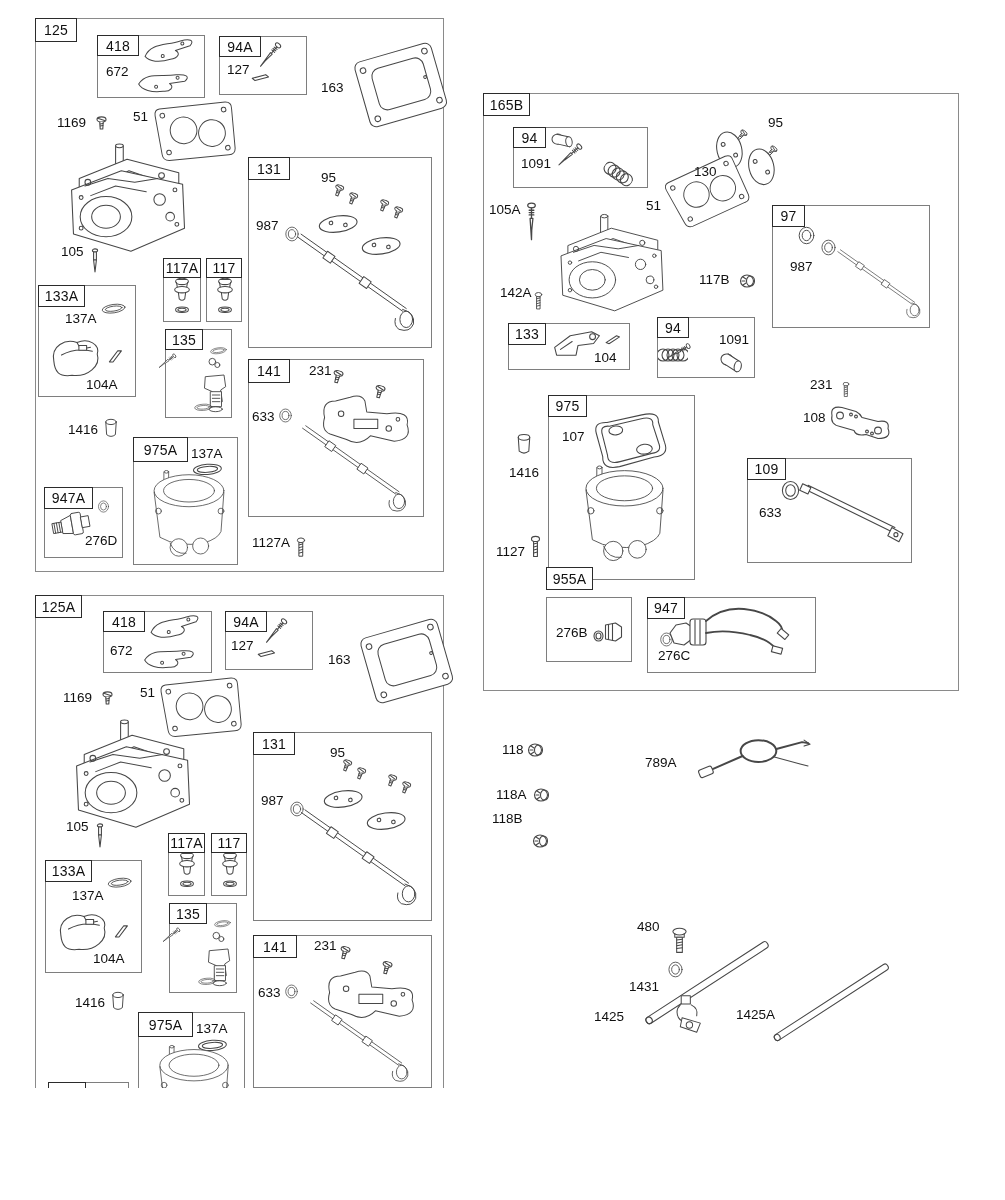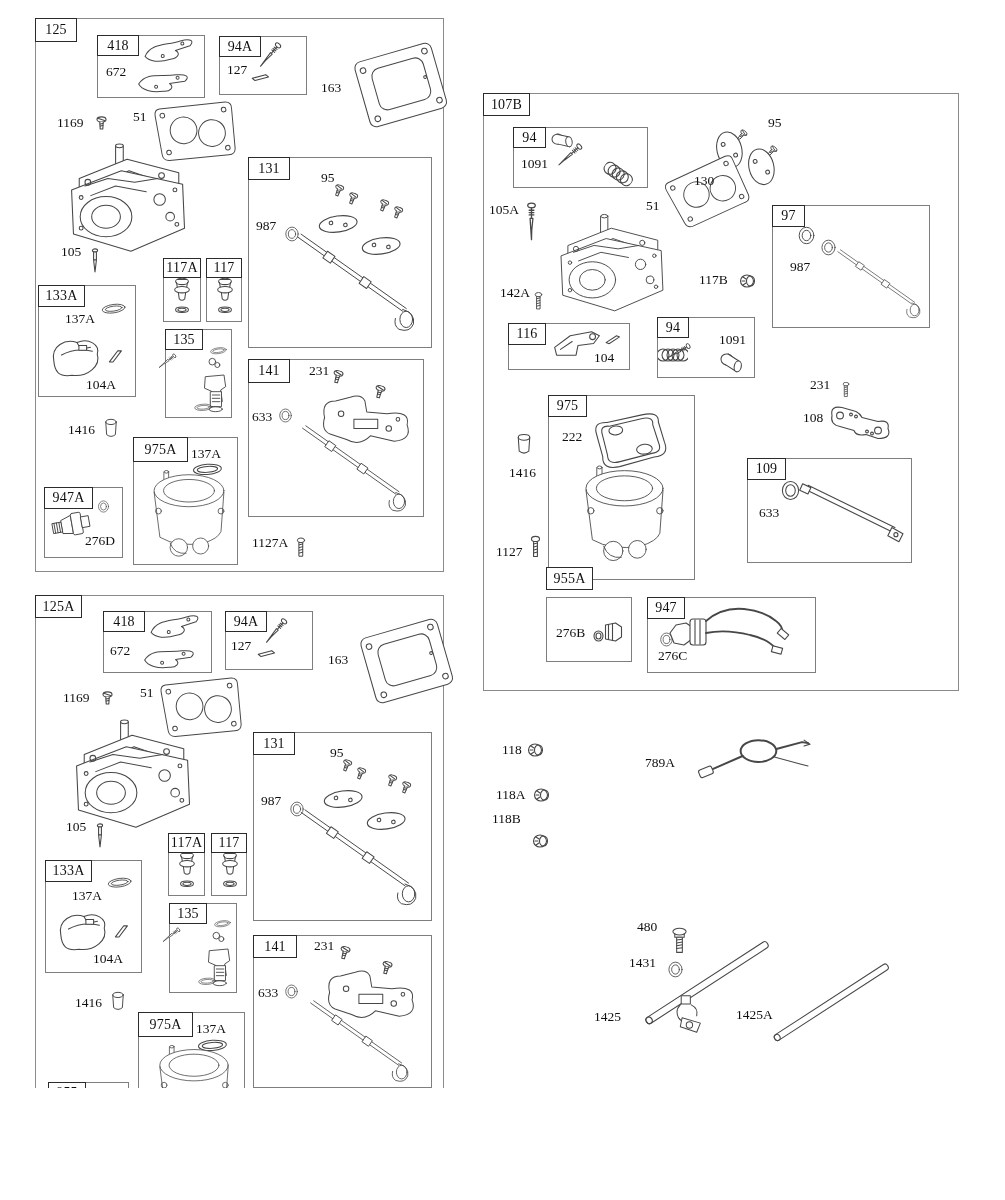"125" #stage { font-family: Liberation Serif, serif -> none }
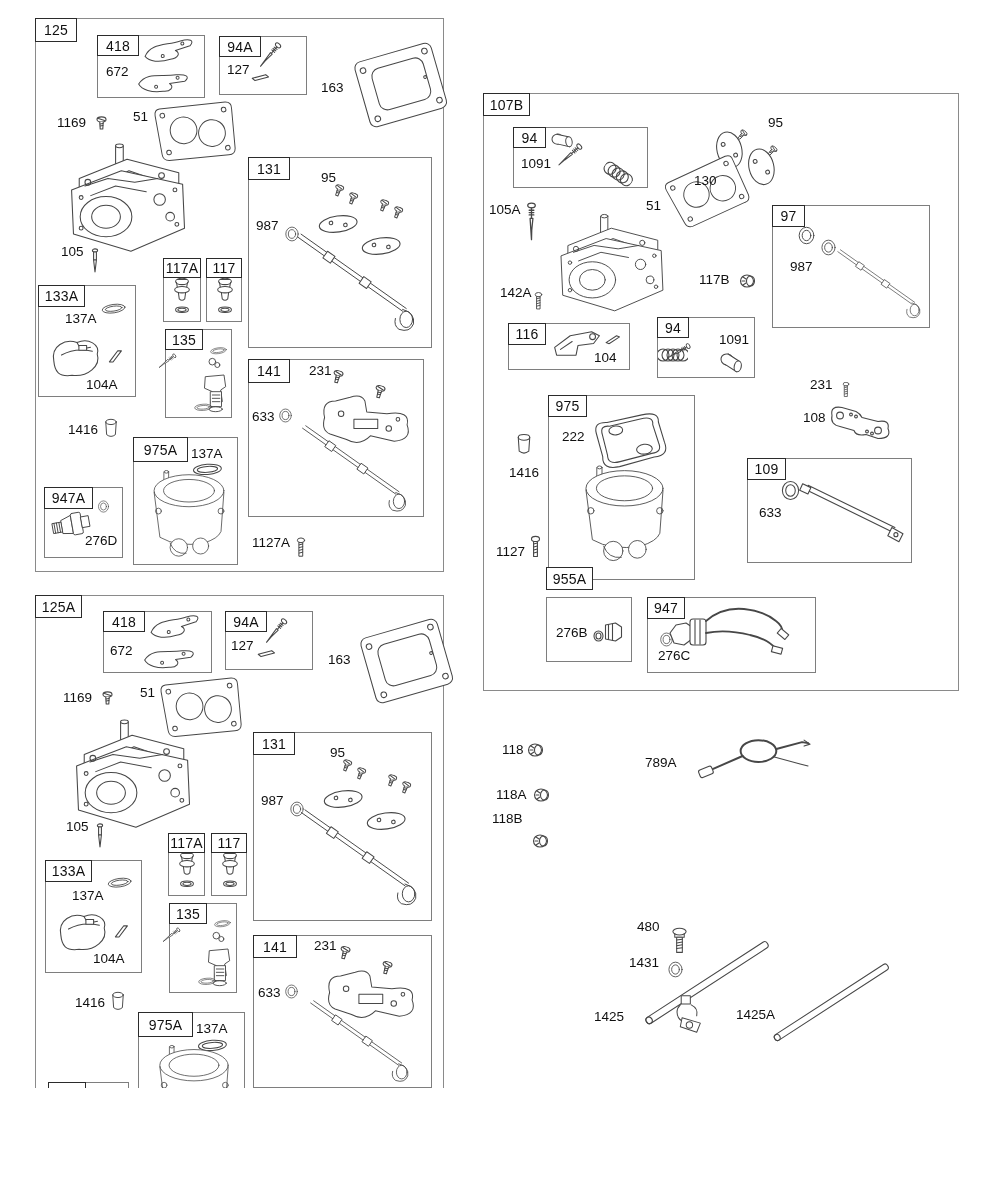"107B" div.tag { text: 107B -> 165B }
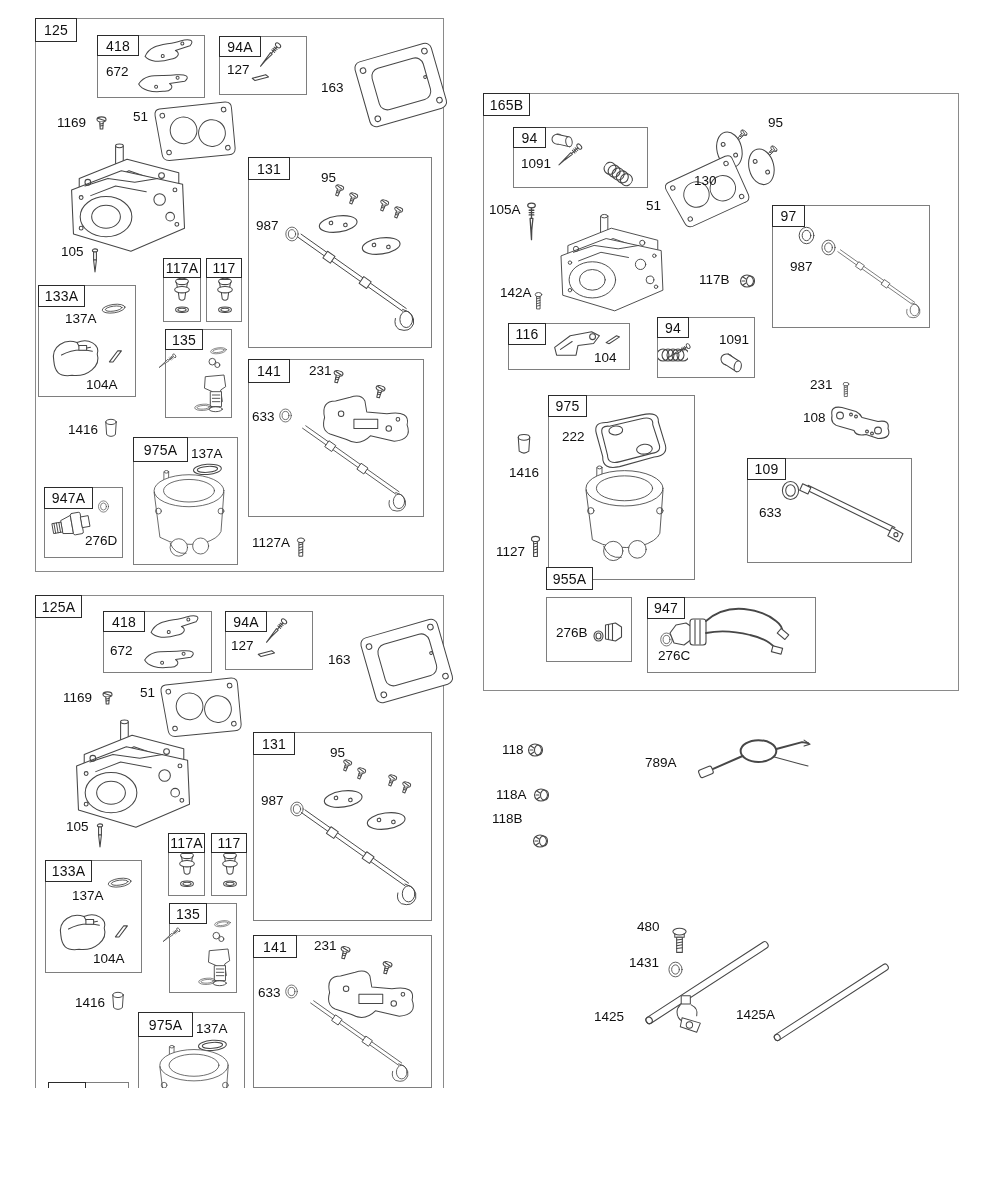"130" div.lbl { top: 174px -> 165px }
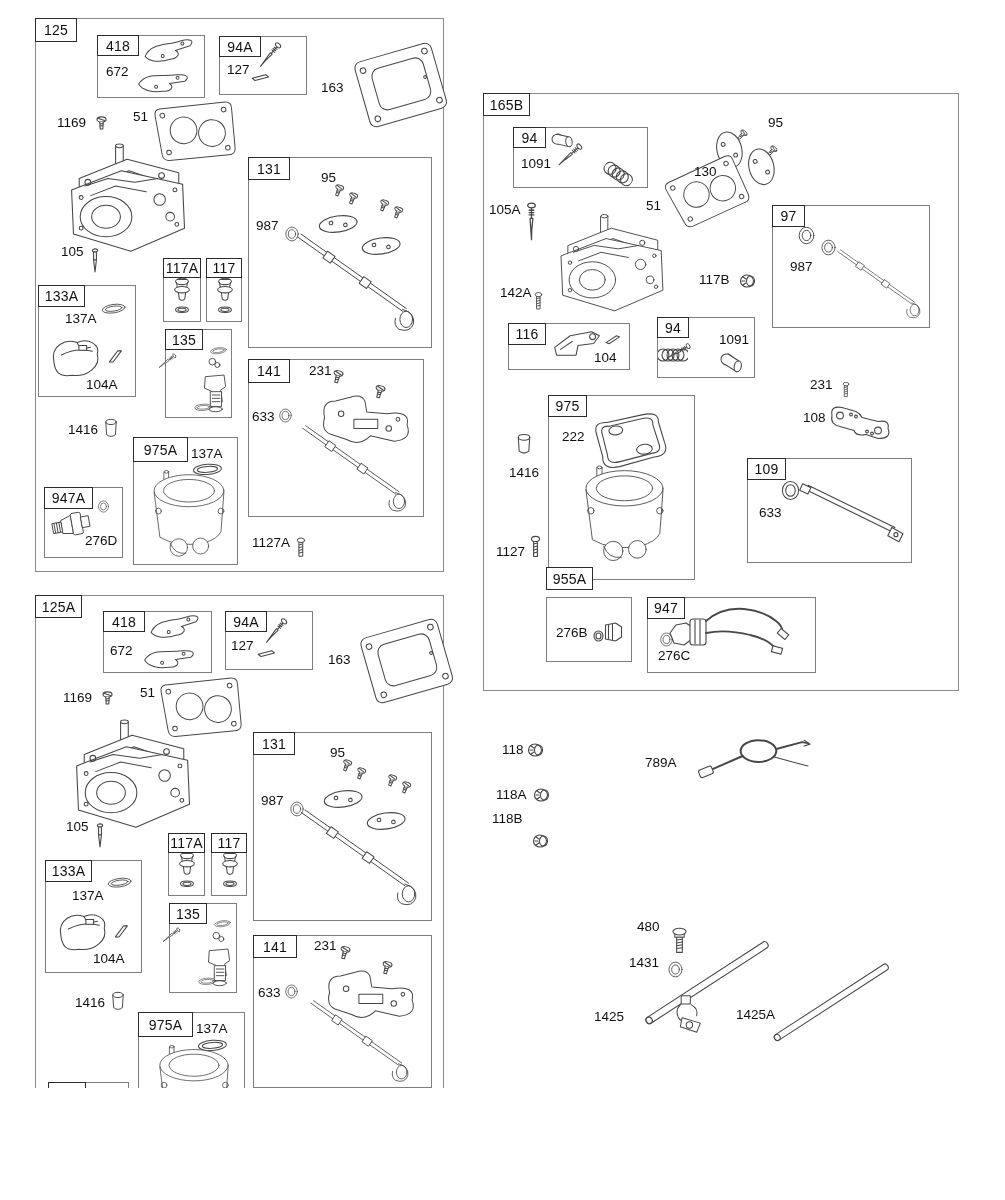"116" div.tag { text: 116 -> 133 }
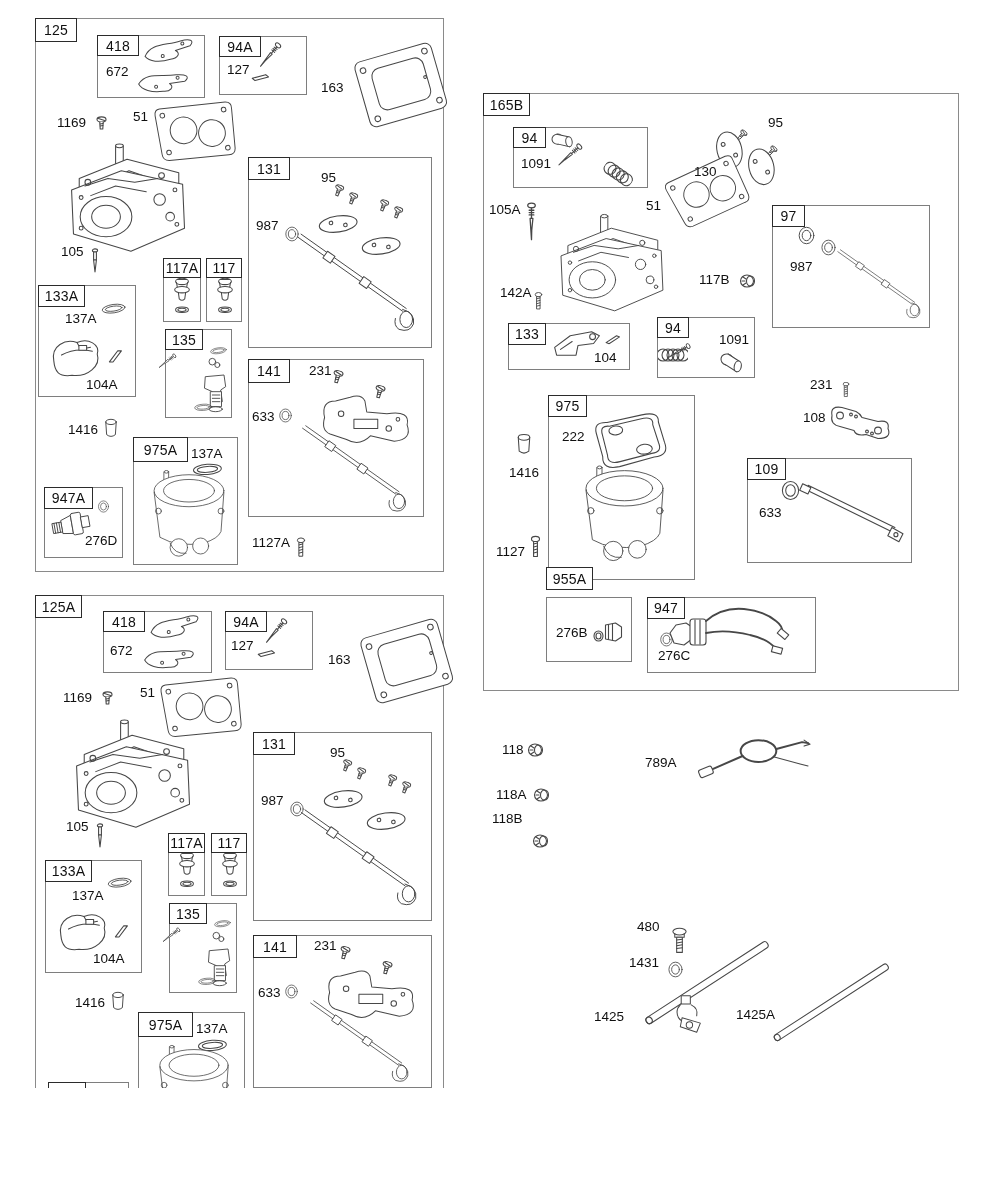"222" div.lbl { text: 222 -> 107 }
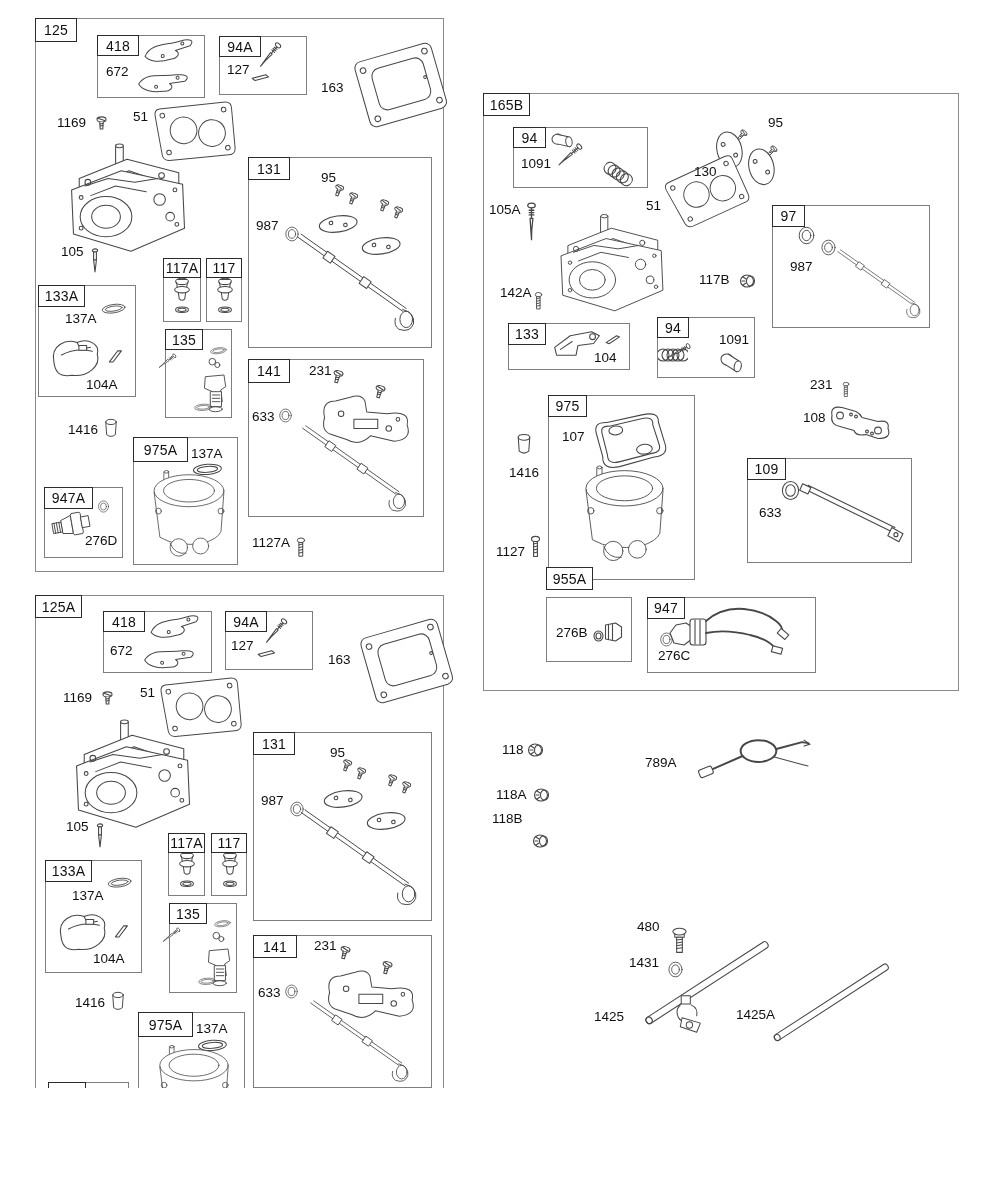"1431" div.lbl { top: 956px -> 980px }
